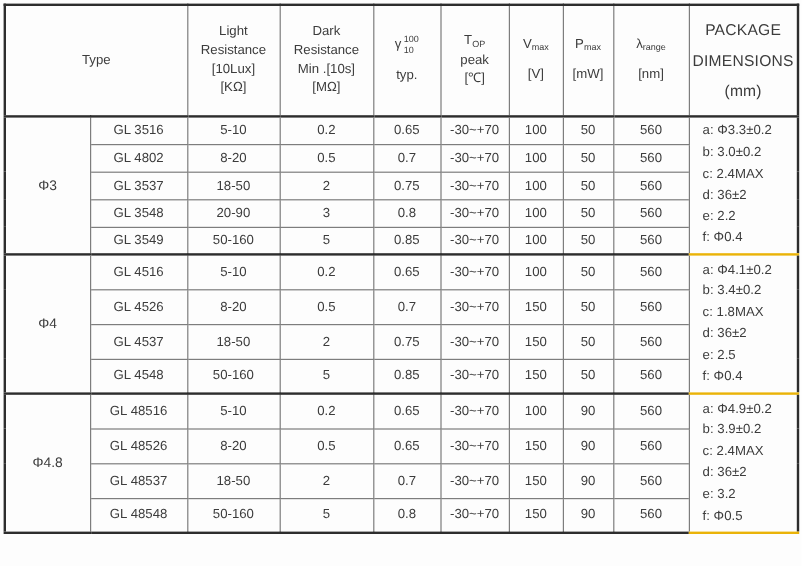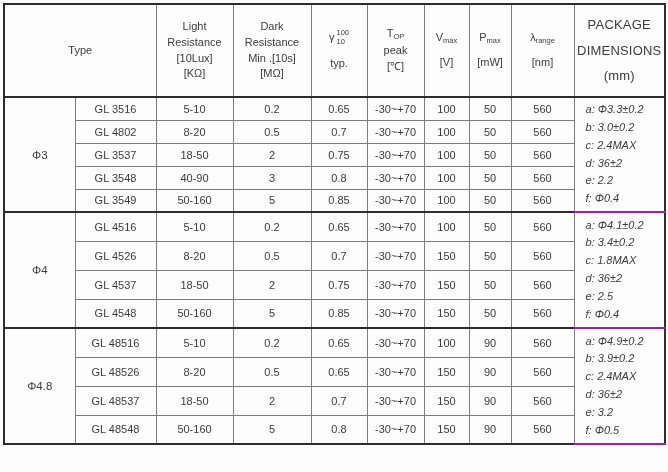"a: Φ3.3±0.2" .pkg-cell { border-bottom: 2px solid #a21caf -> 2px solid #eab308; font-style: italic -> none }
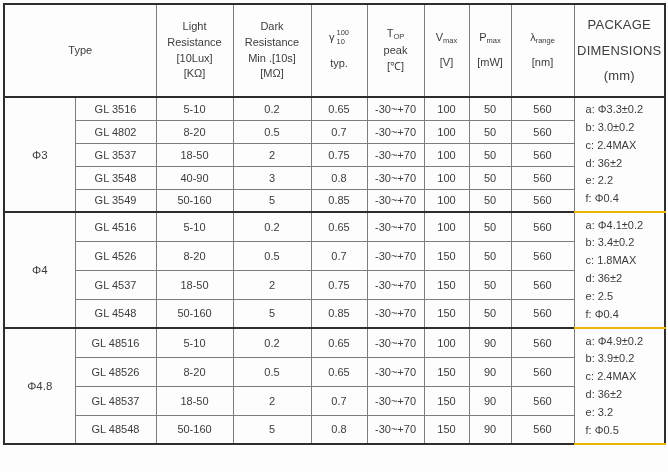"40-90" td { text: 40-90 -> 20-90 }
